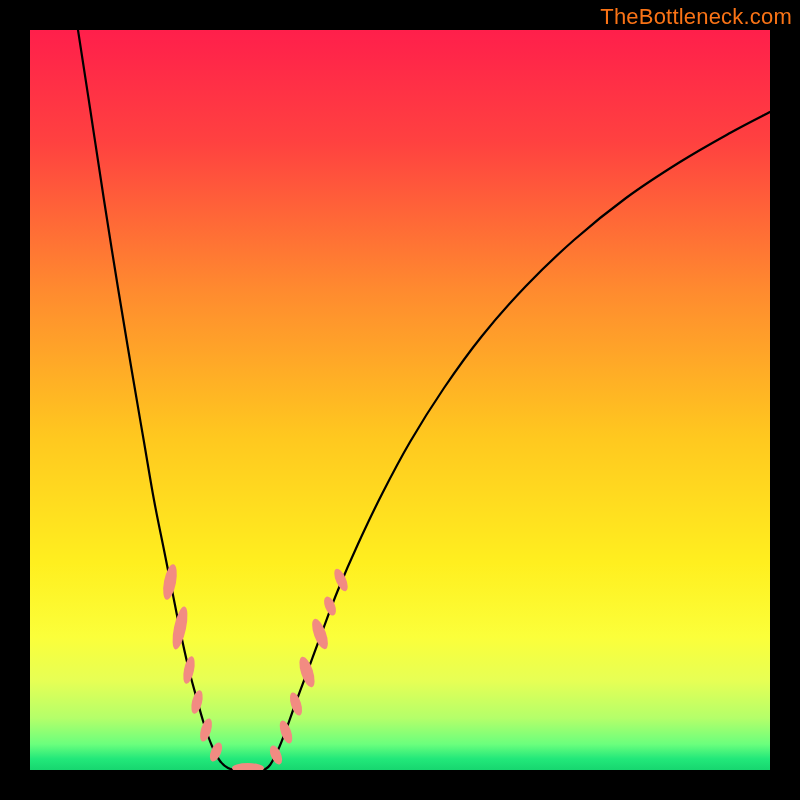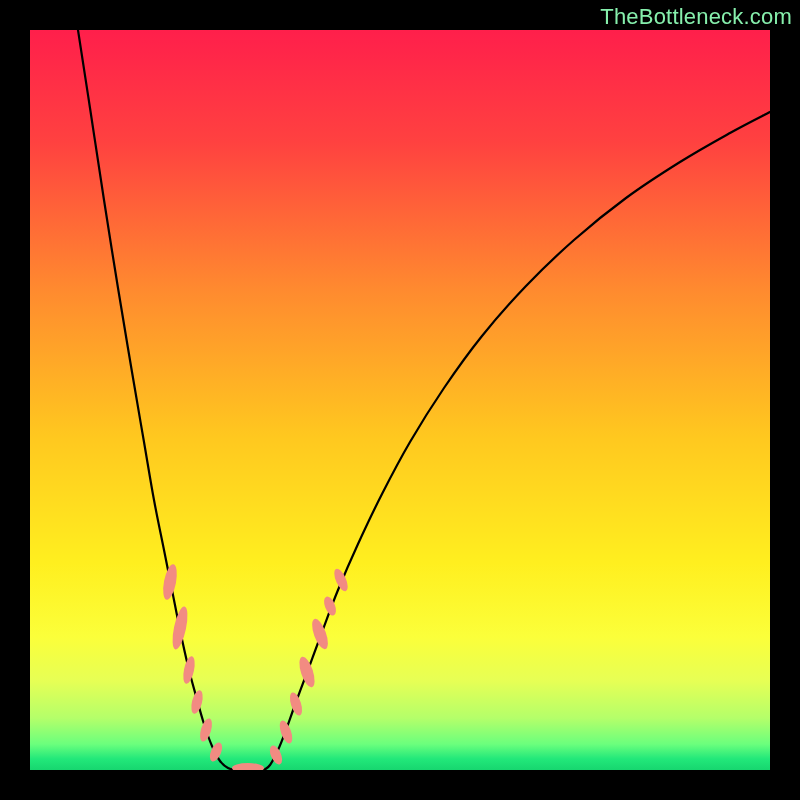"TheBottleneck.com" .watermark { color: #86efac -> #f97316 }
